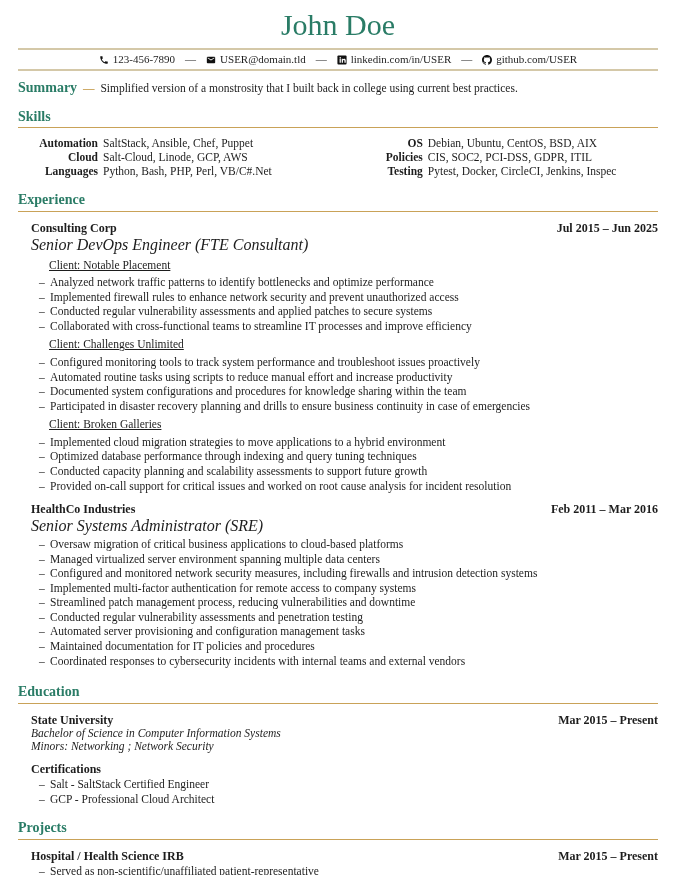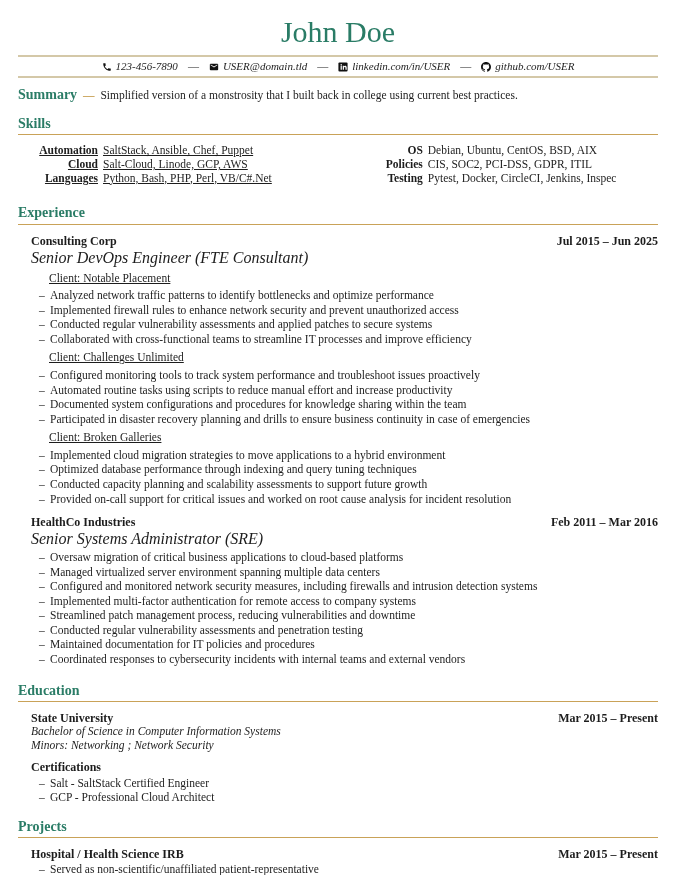"John Doe" .name { margin: 9px 0 6px 0 -> 2px 0 6px 0 }
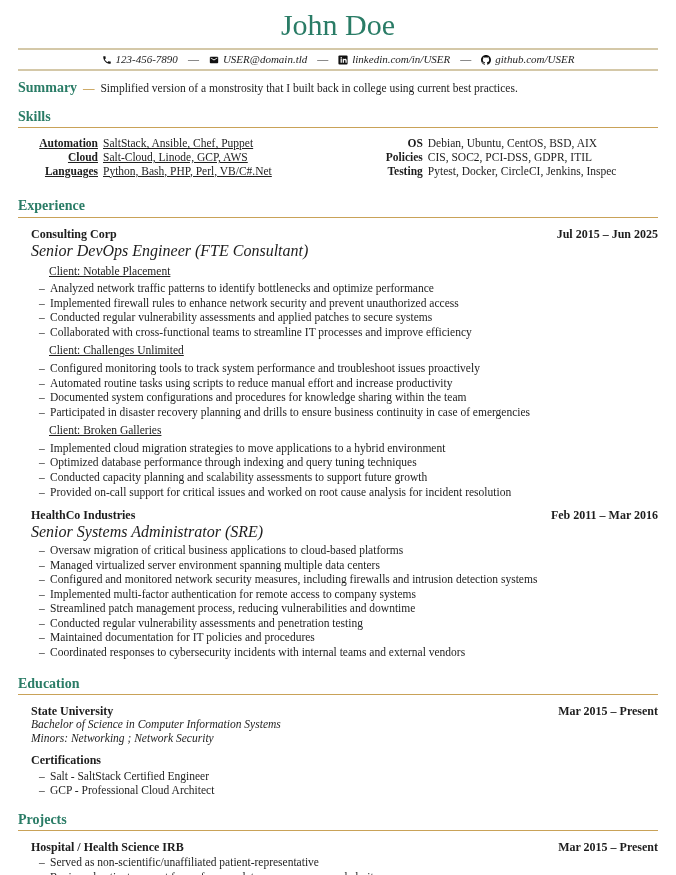"123-456-7890" .contact-item { font-style: italic -> none }
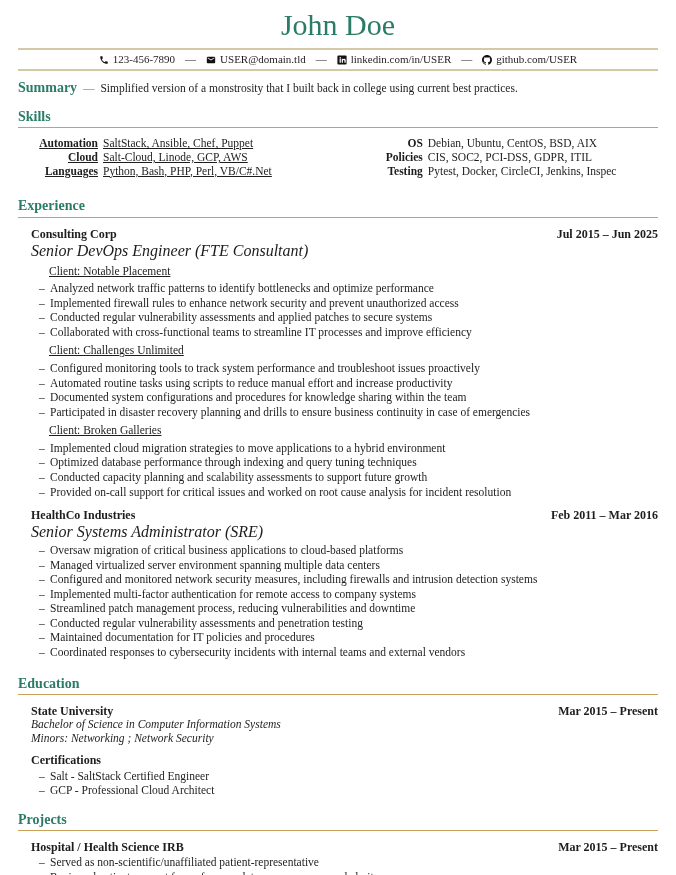"Automation" .skills-col.left { text-decoration: underline -> none }
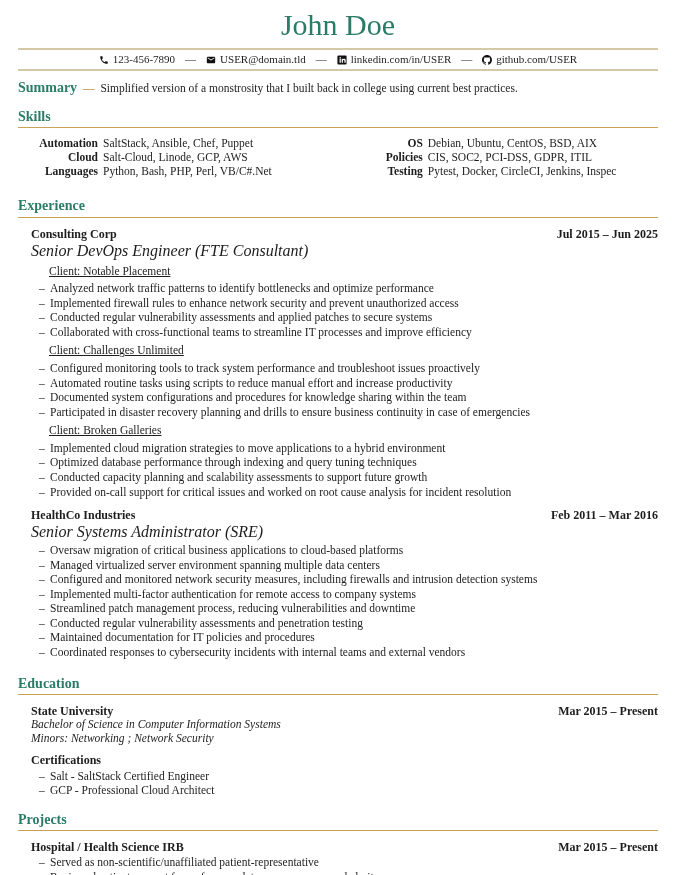"Experience" .sec-experience { margin-top: 20px -> 14px }
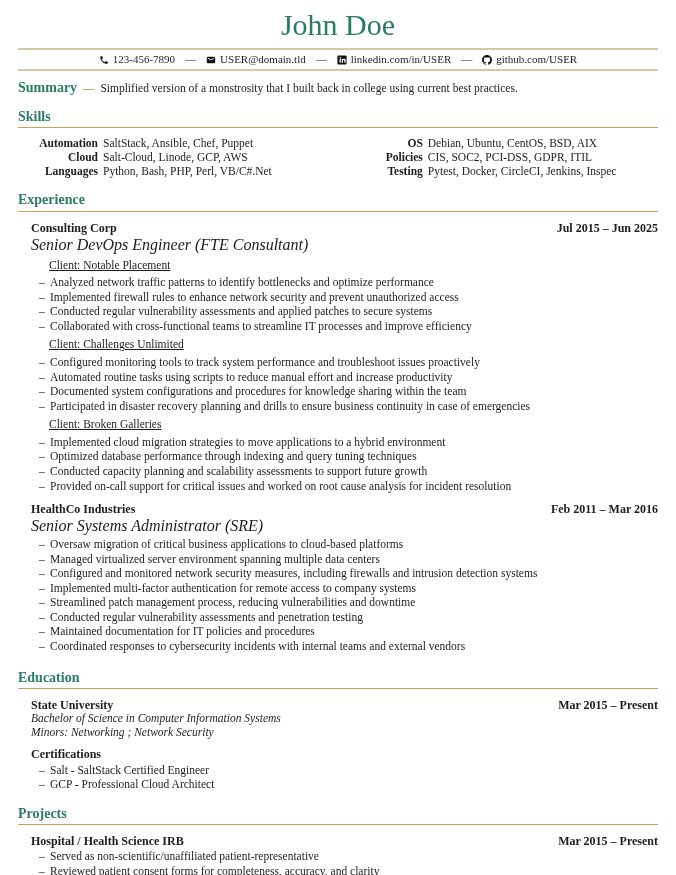"Automated server provisioning and" li { html: none -> <li>Automated server provisioning and configuration management tasks</li> }
